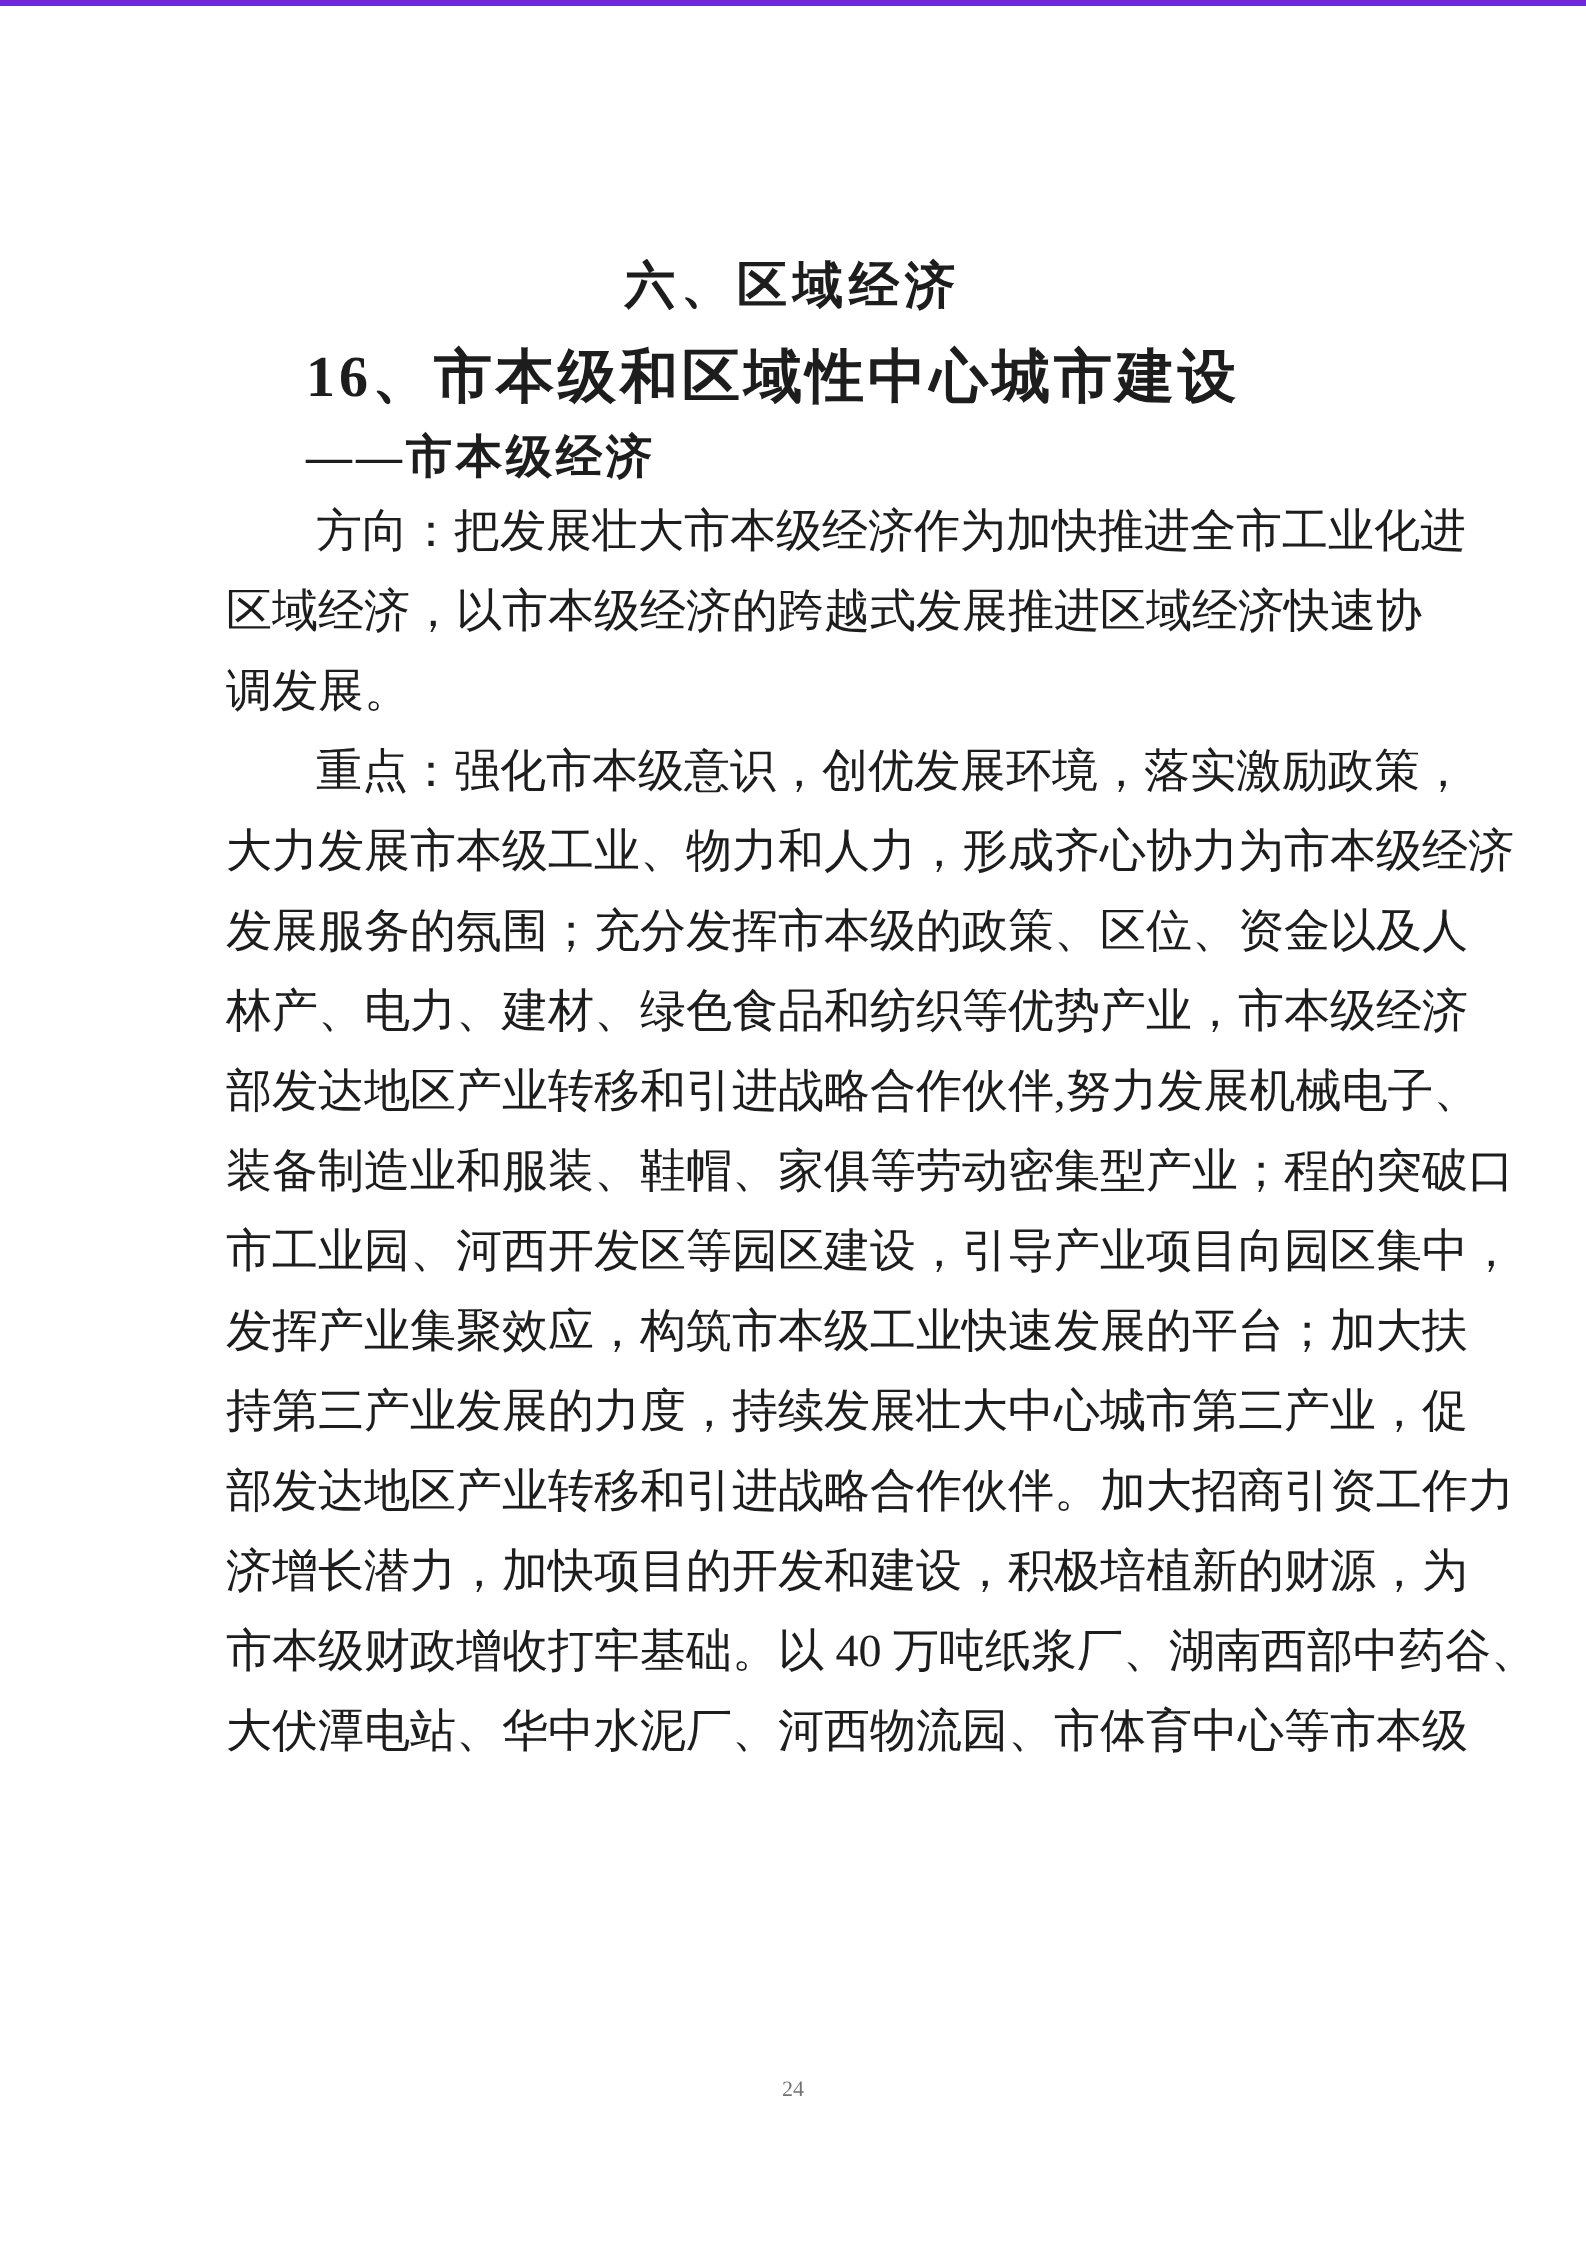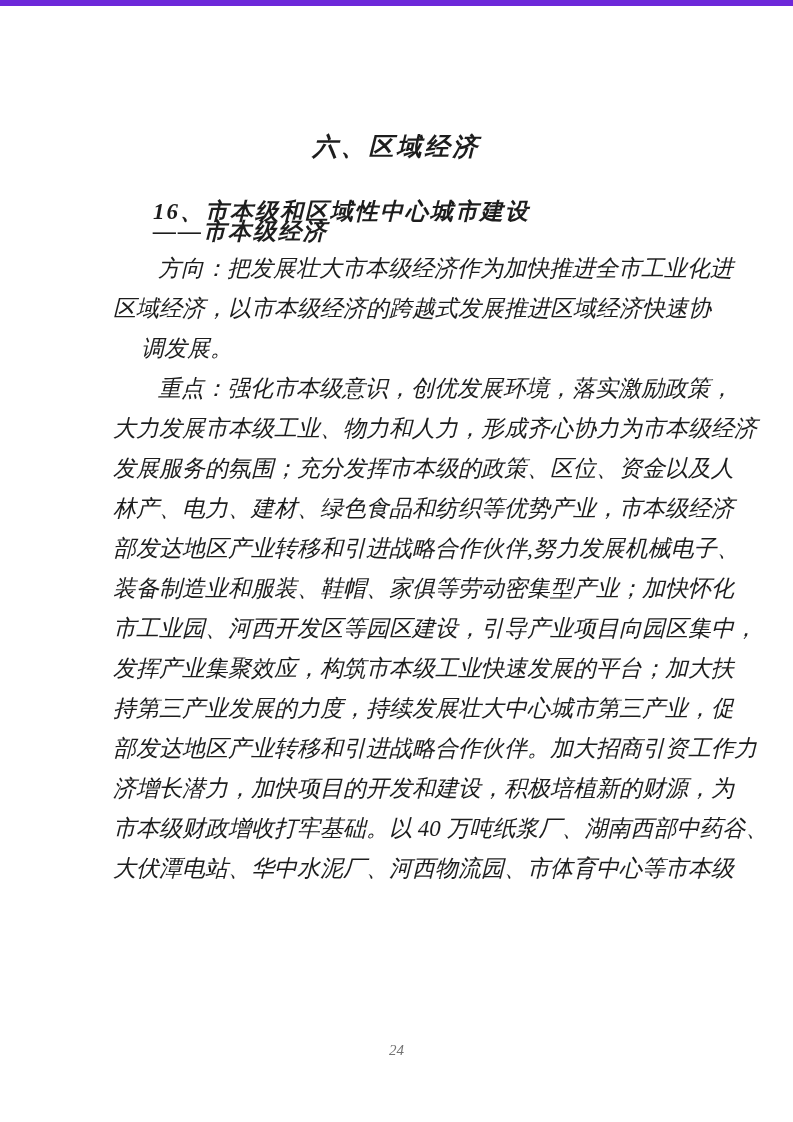"六、区域经济" .page { border-top: 6px solid #6d28d9 -> 3px solid #6d28d9; font-style: italic -> none }
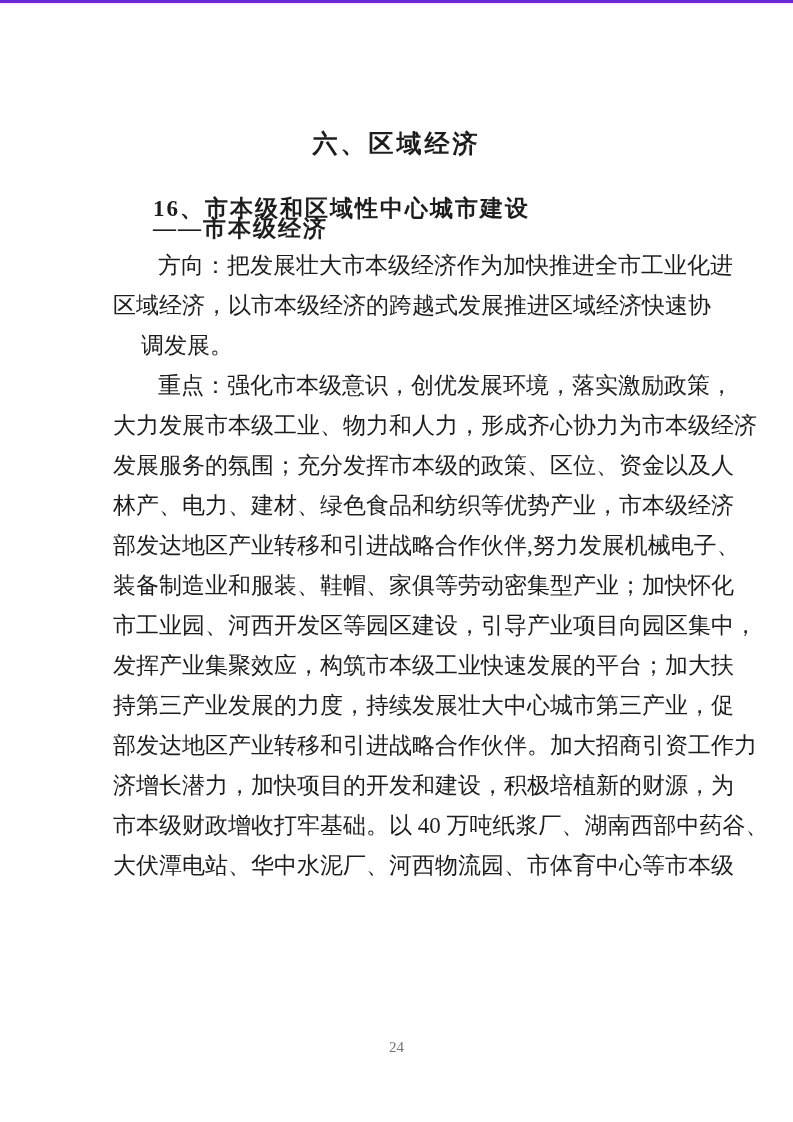"16、市本级和区域性中心城市建设" .item-heading { font-size: 23px -> 29px; margin-top: 20px -> none }
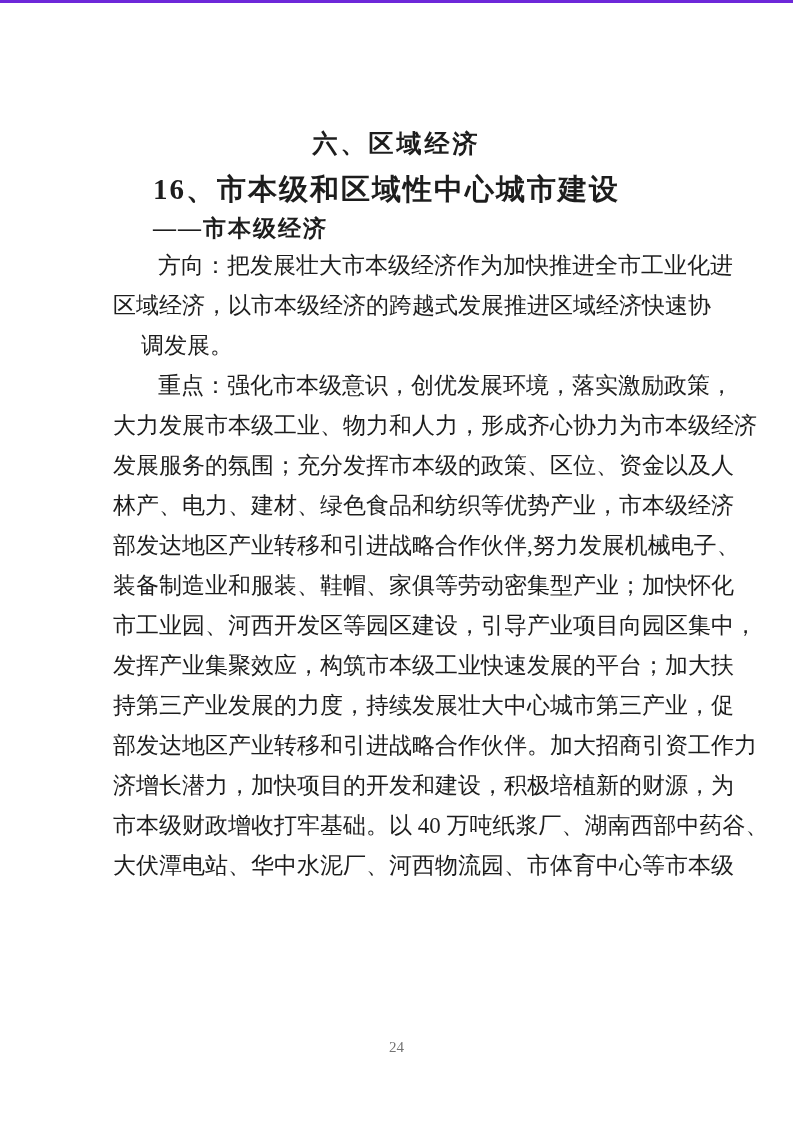"调发展。" .body-line.para-end { margin-left: 28px -> none }
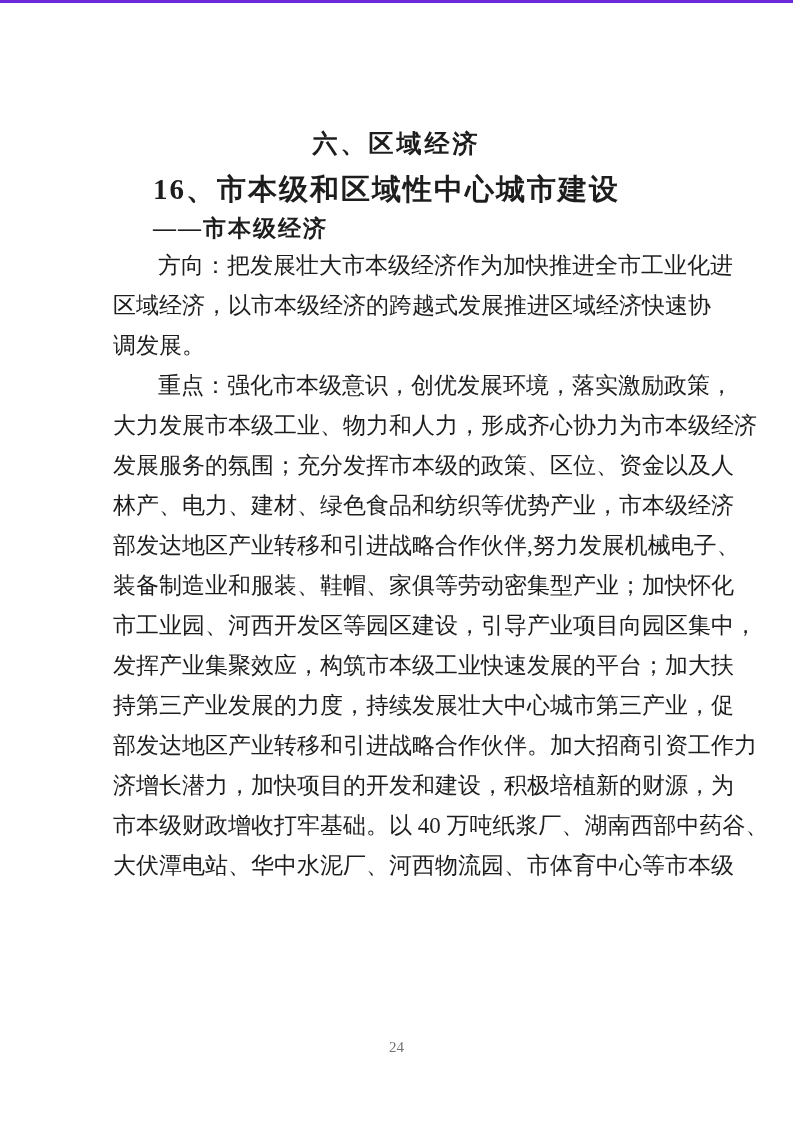"装备制造业和服装、鞋帽、家俱等劳动密集型产业；加快怀化" div.body-line { text: 加快怀化 -> 程的突破口 }
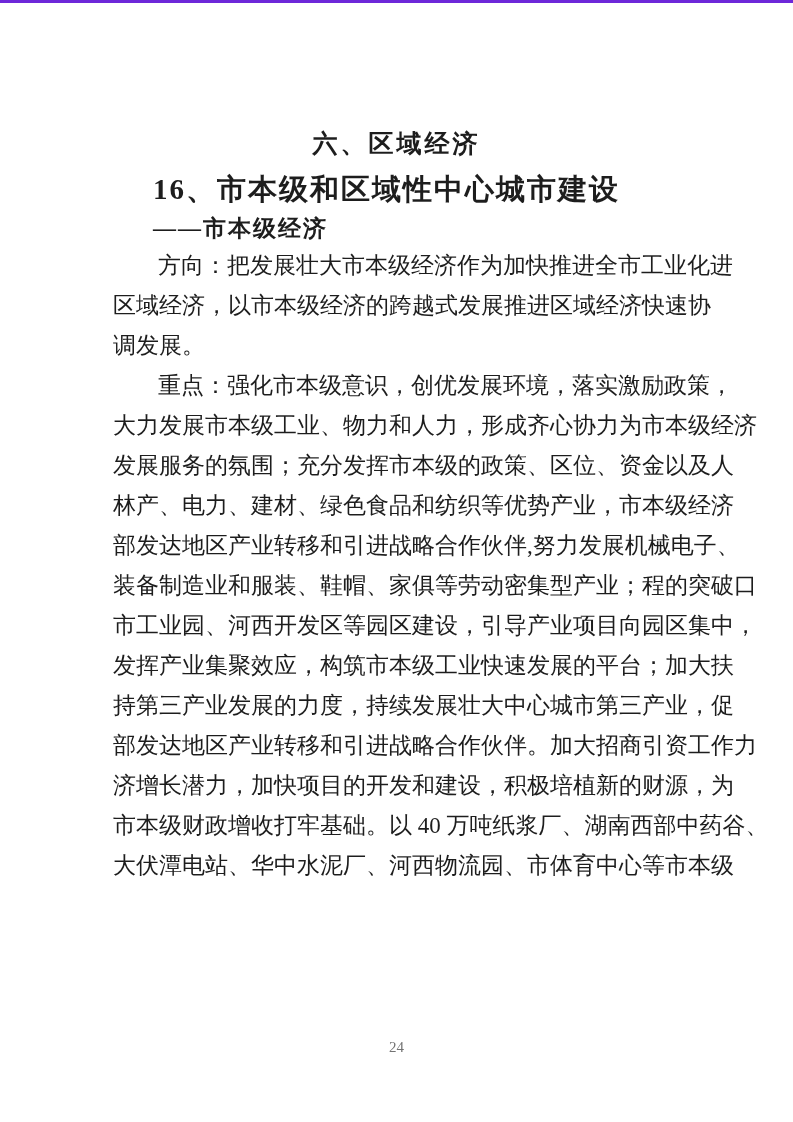"24" .page-number { font-size: 15px -> 11px }
